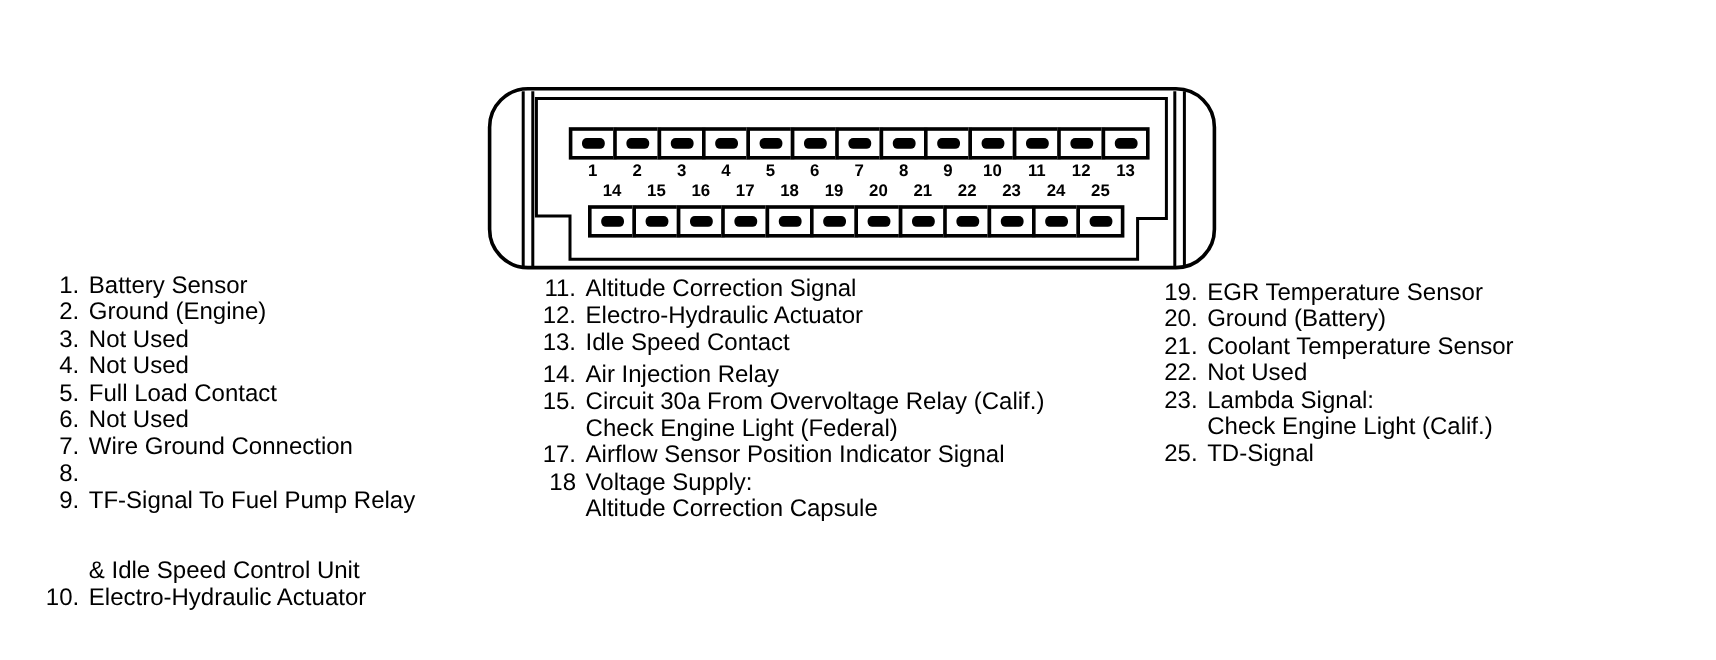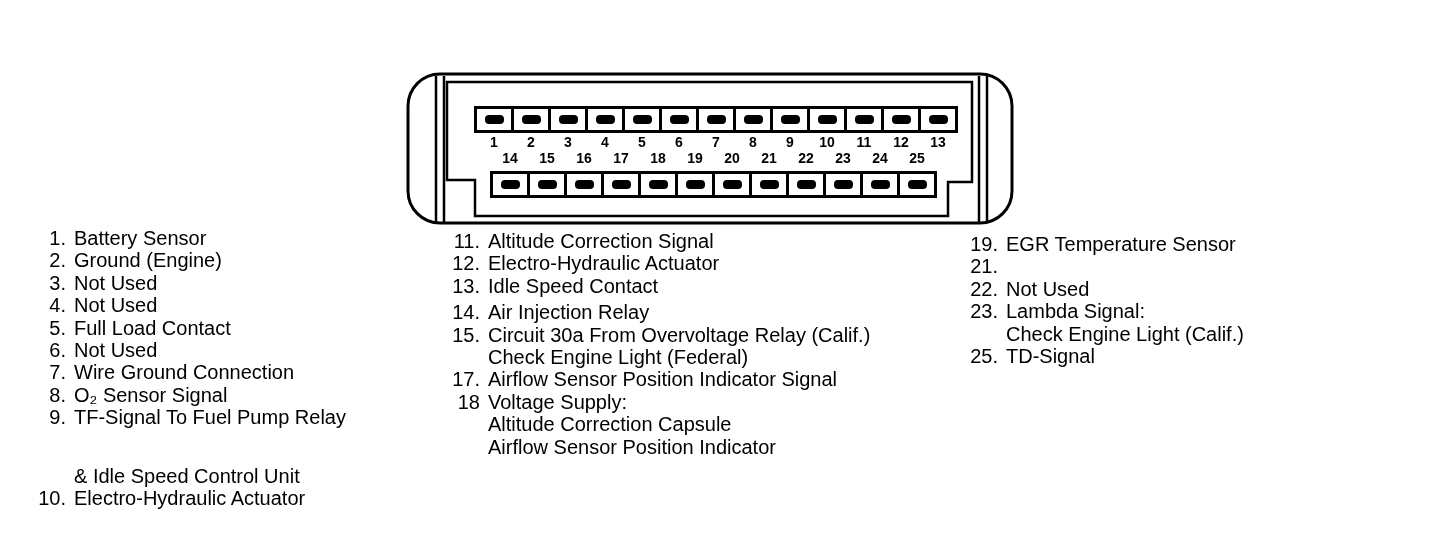"20." div.legend-item { html: none -> <div> <span>20.</span> <span>Ground (Battery)</span> </div> }
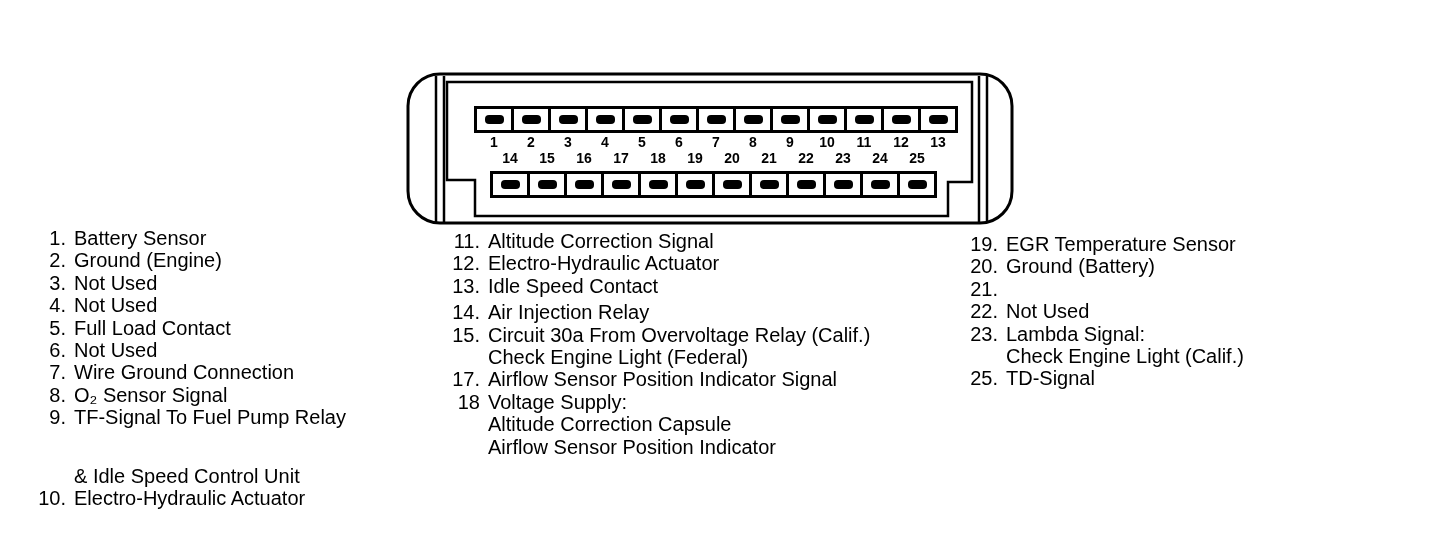"Coolant Temperature Sensor" span.item-text { html: none -> <span>Coolant Temperature Sensor</span> }
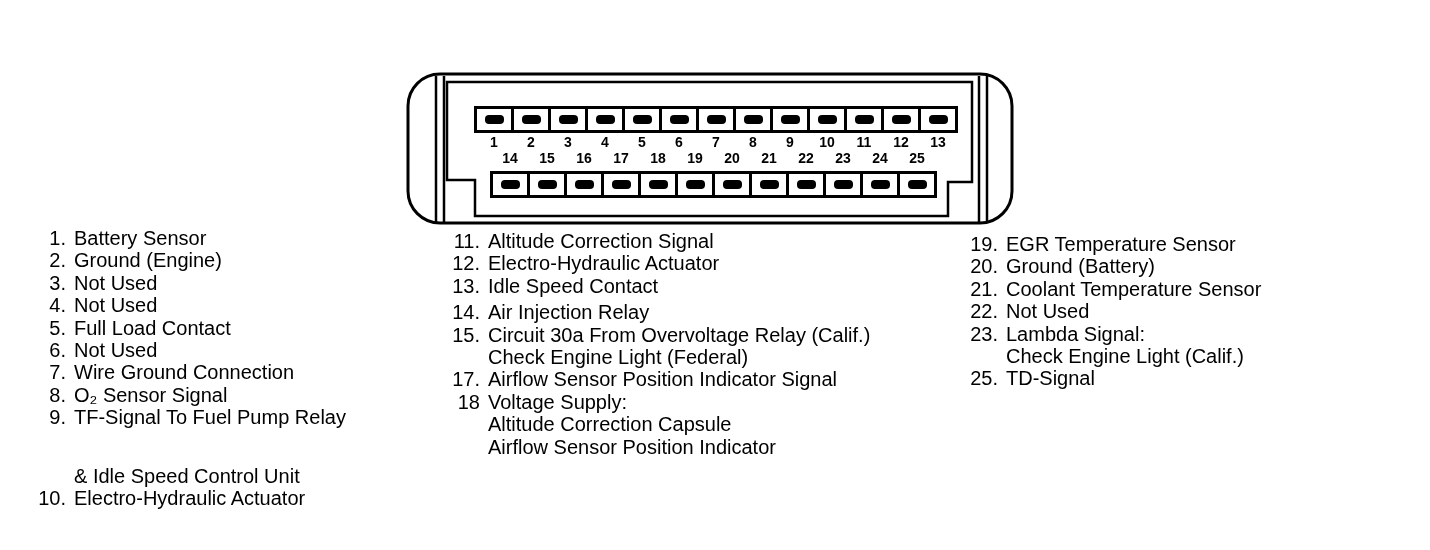"O₂ Sensor Signal" span.item-text { html: <span>O₂ Sensor Signal</span> -> none }
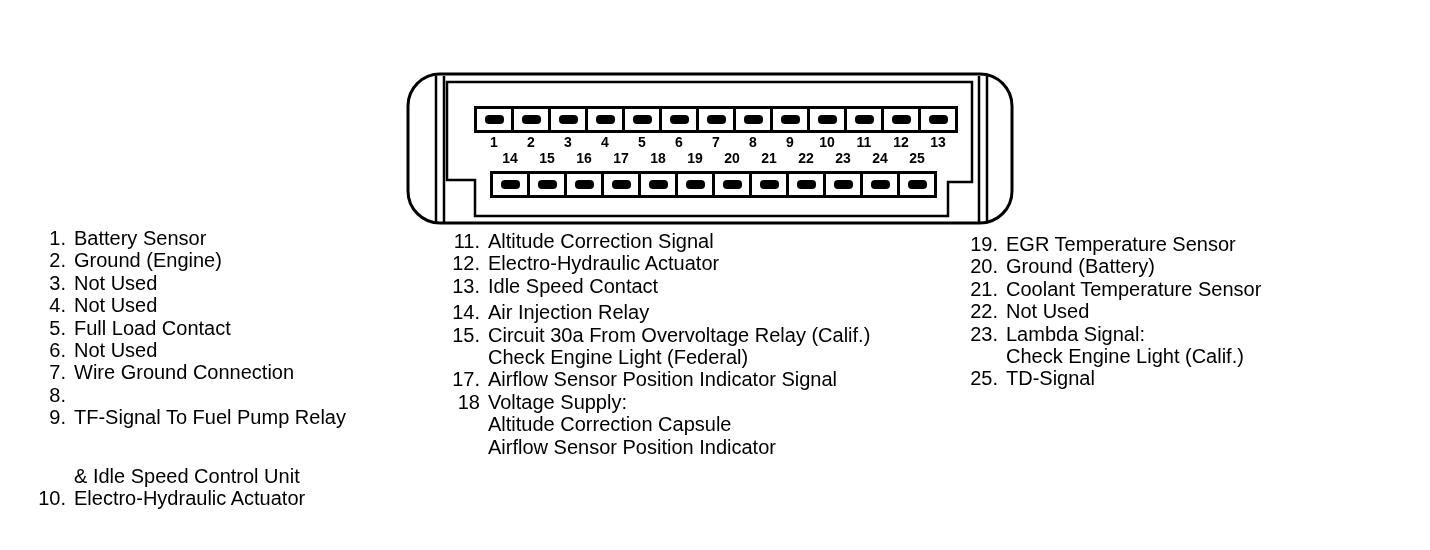"Airflow Sensor Position Indicator" div.cont-line { html: <div>Airflow Sensor Position Indicator</div> -> none }
